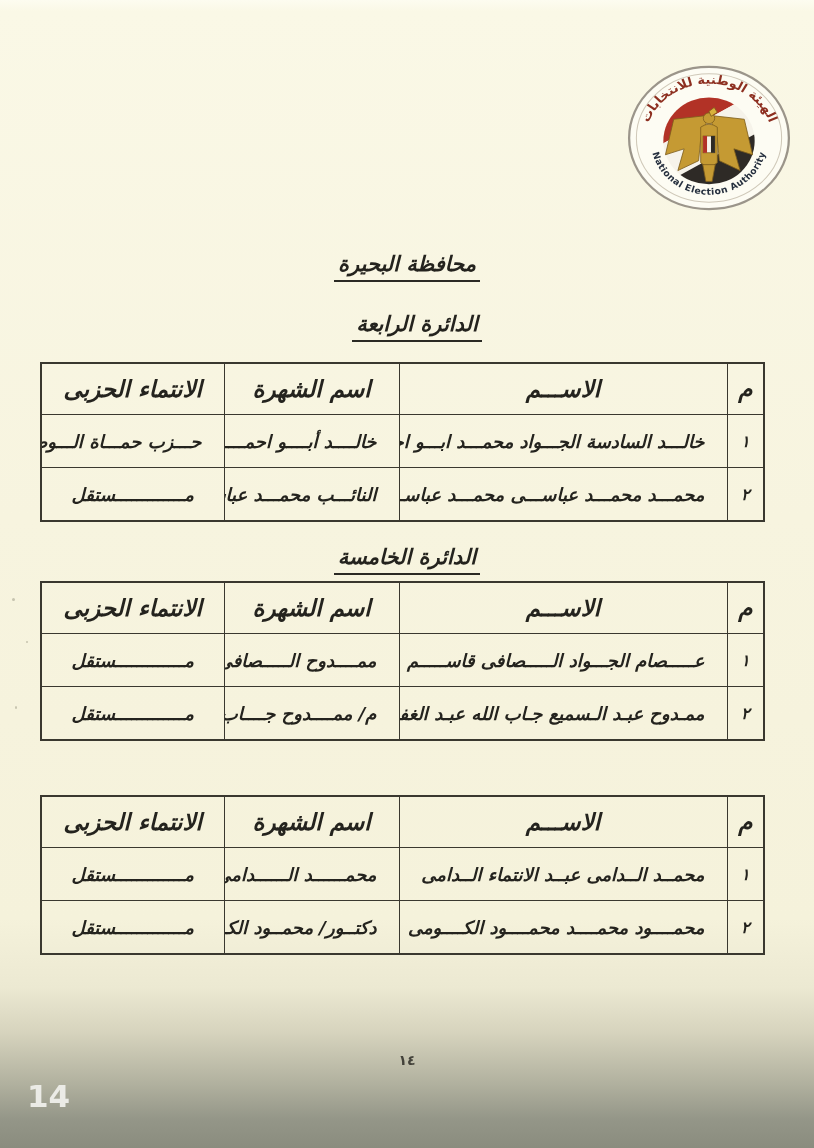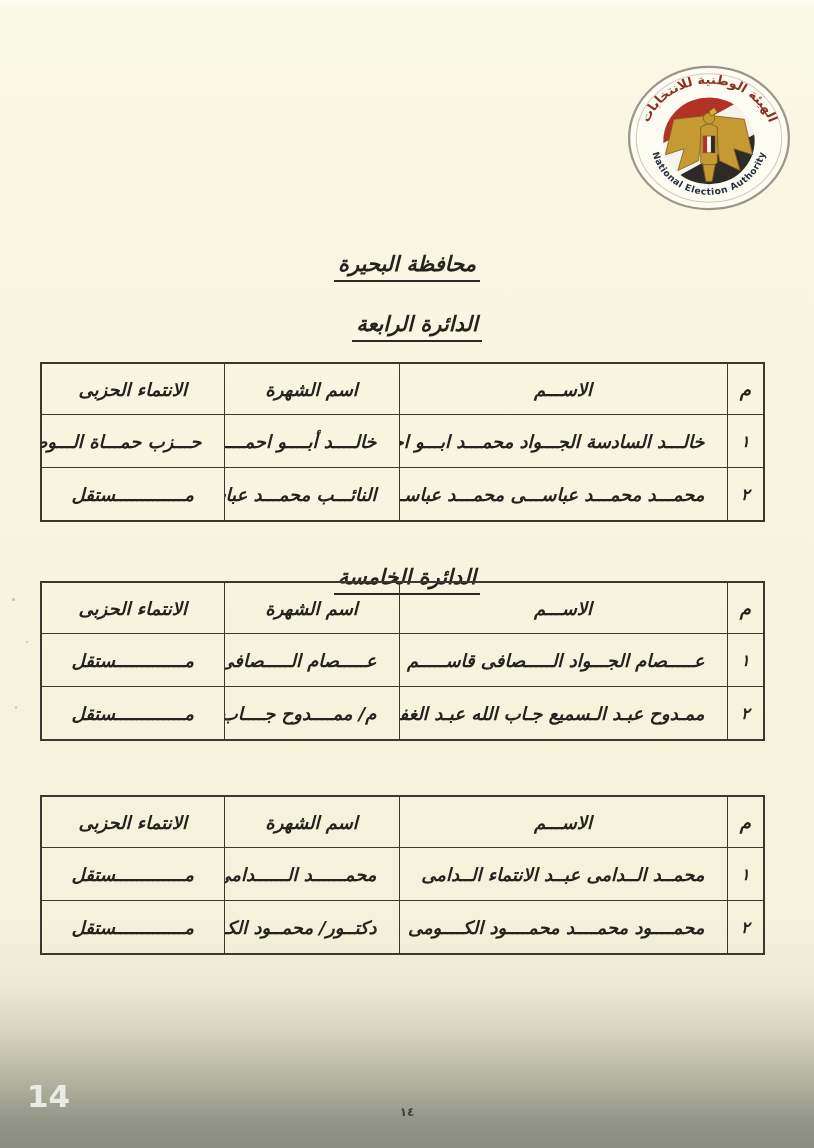"الانتماء الحزبى" th { font-size: 18px -> 23px }
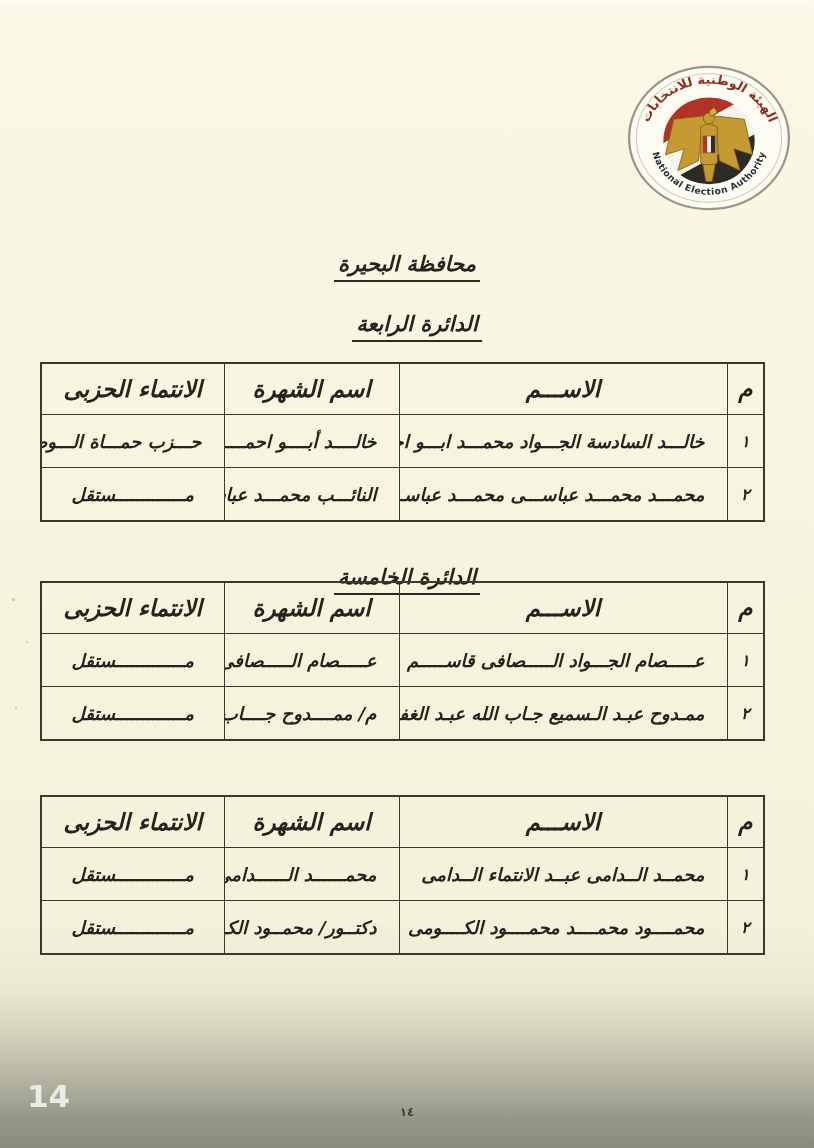"الدائرة الخامسة" div.title { top: 565px -> 545px }
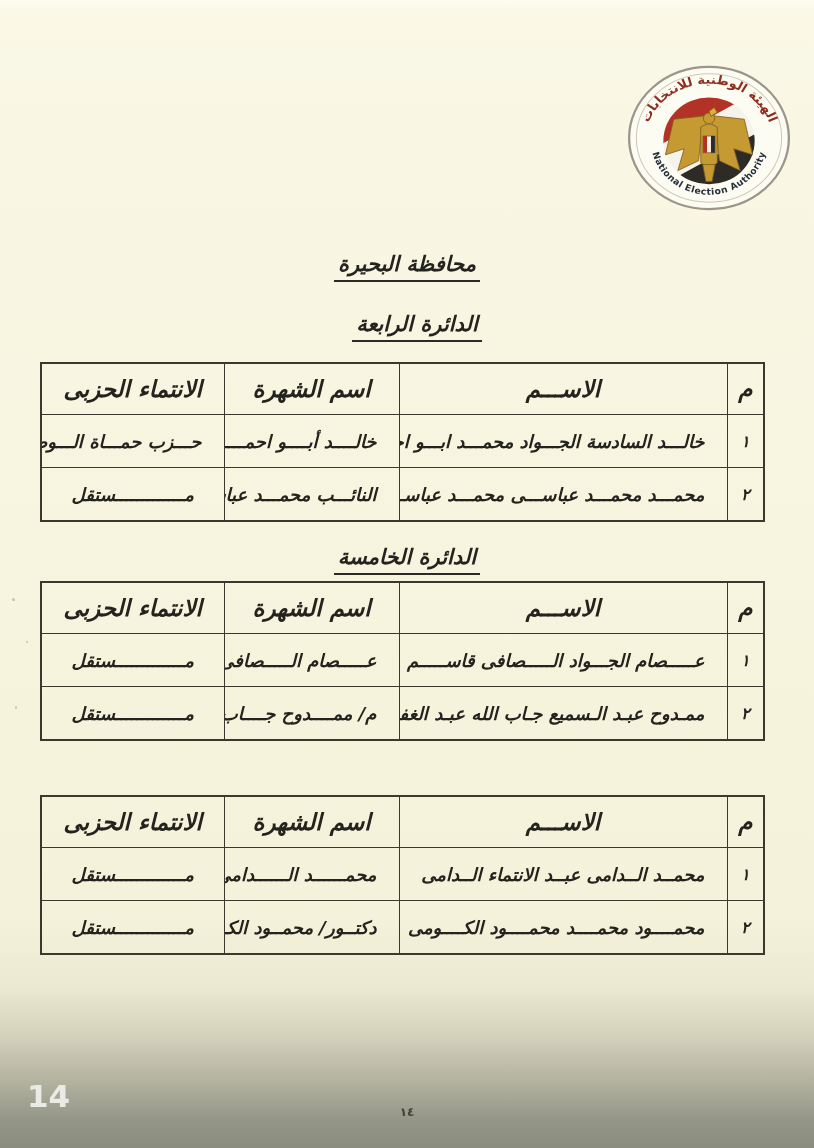"عـــــصام الـــــصافى" td { text: عـــــصام -> ممــــدوح }
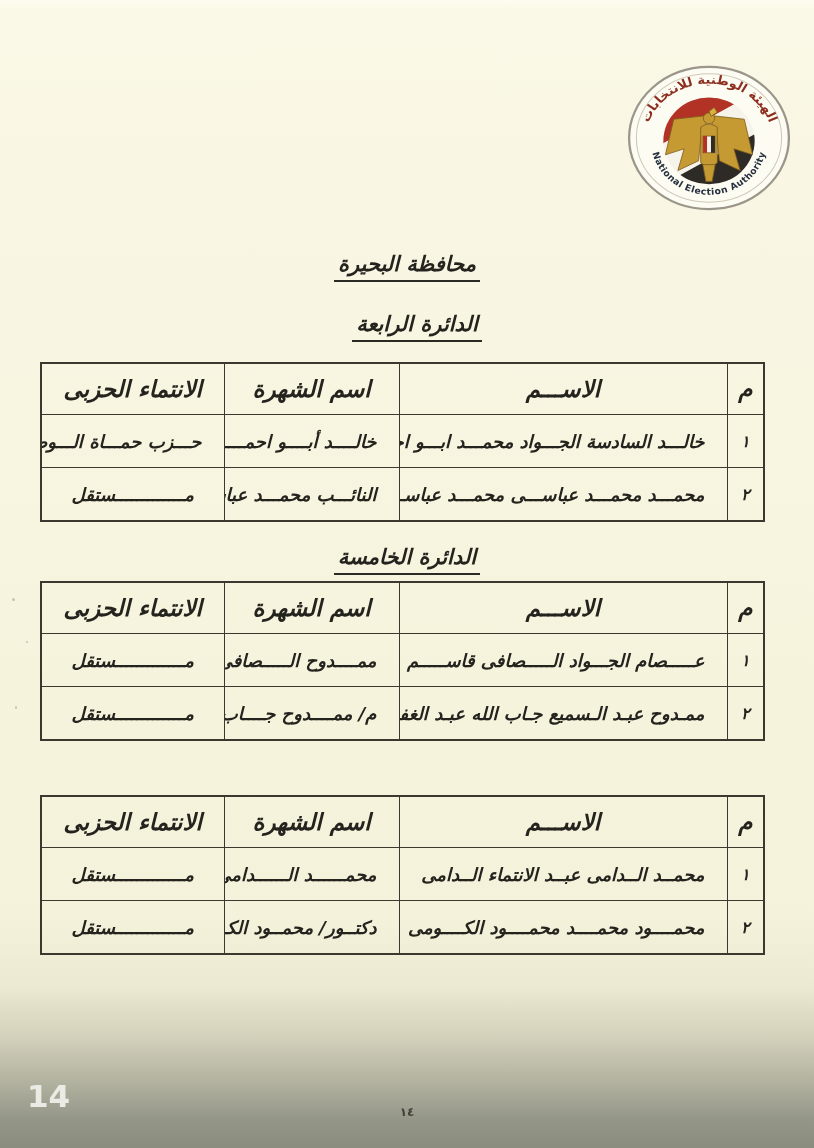"١٤" .pagenum-ar { font-size: 12px -> 14px; top: 1105px -> 1052px }
